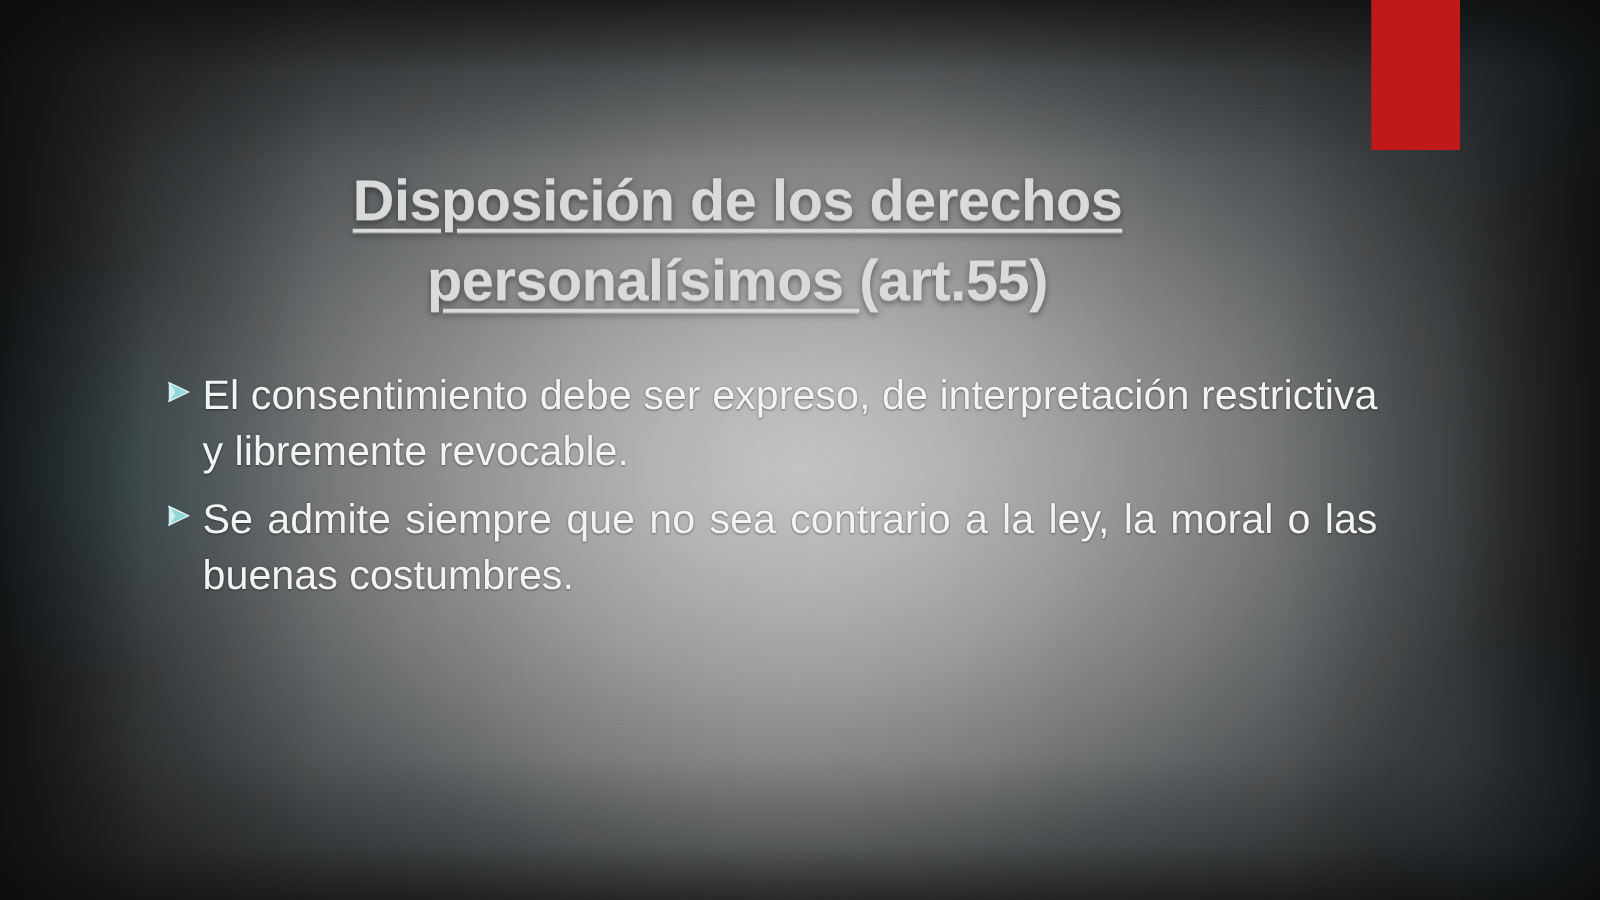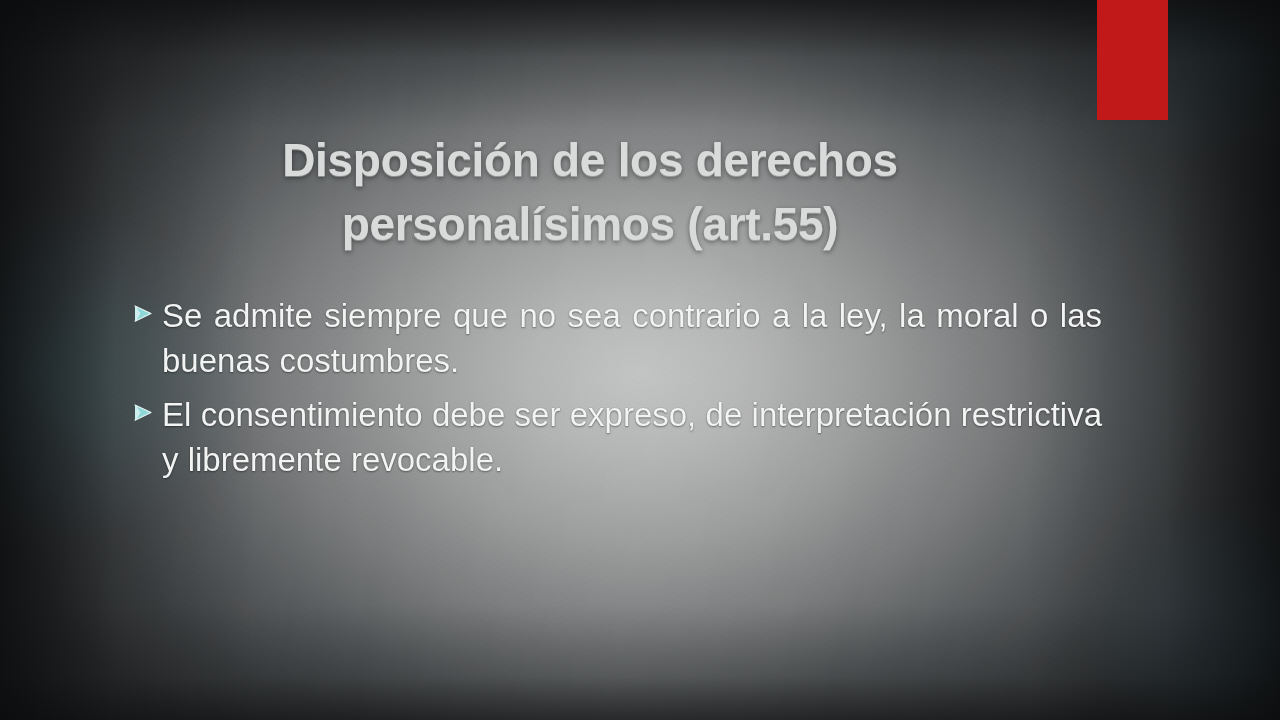"Disposición de los derechos" .title .u { text-decoration: none -> underline }
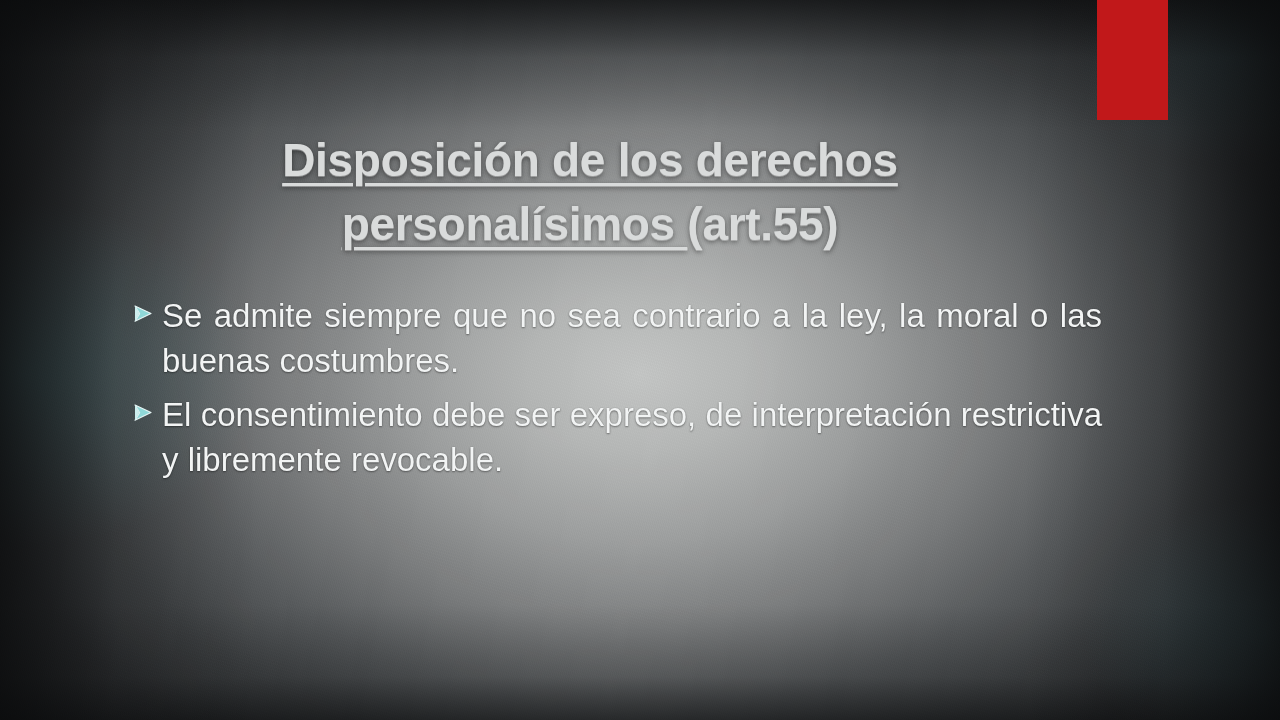"Se admite siempre que no" div.bullet-row { order: before "El consentimiento debe ser expreso," -> after "El consentimiento debe ser expreso," }
